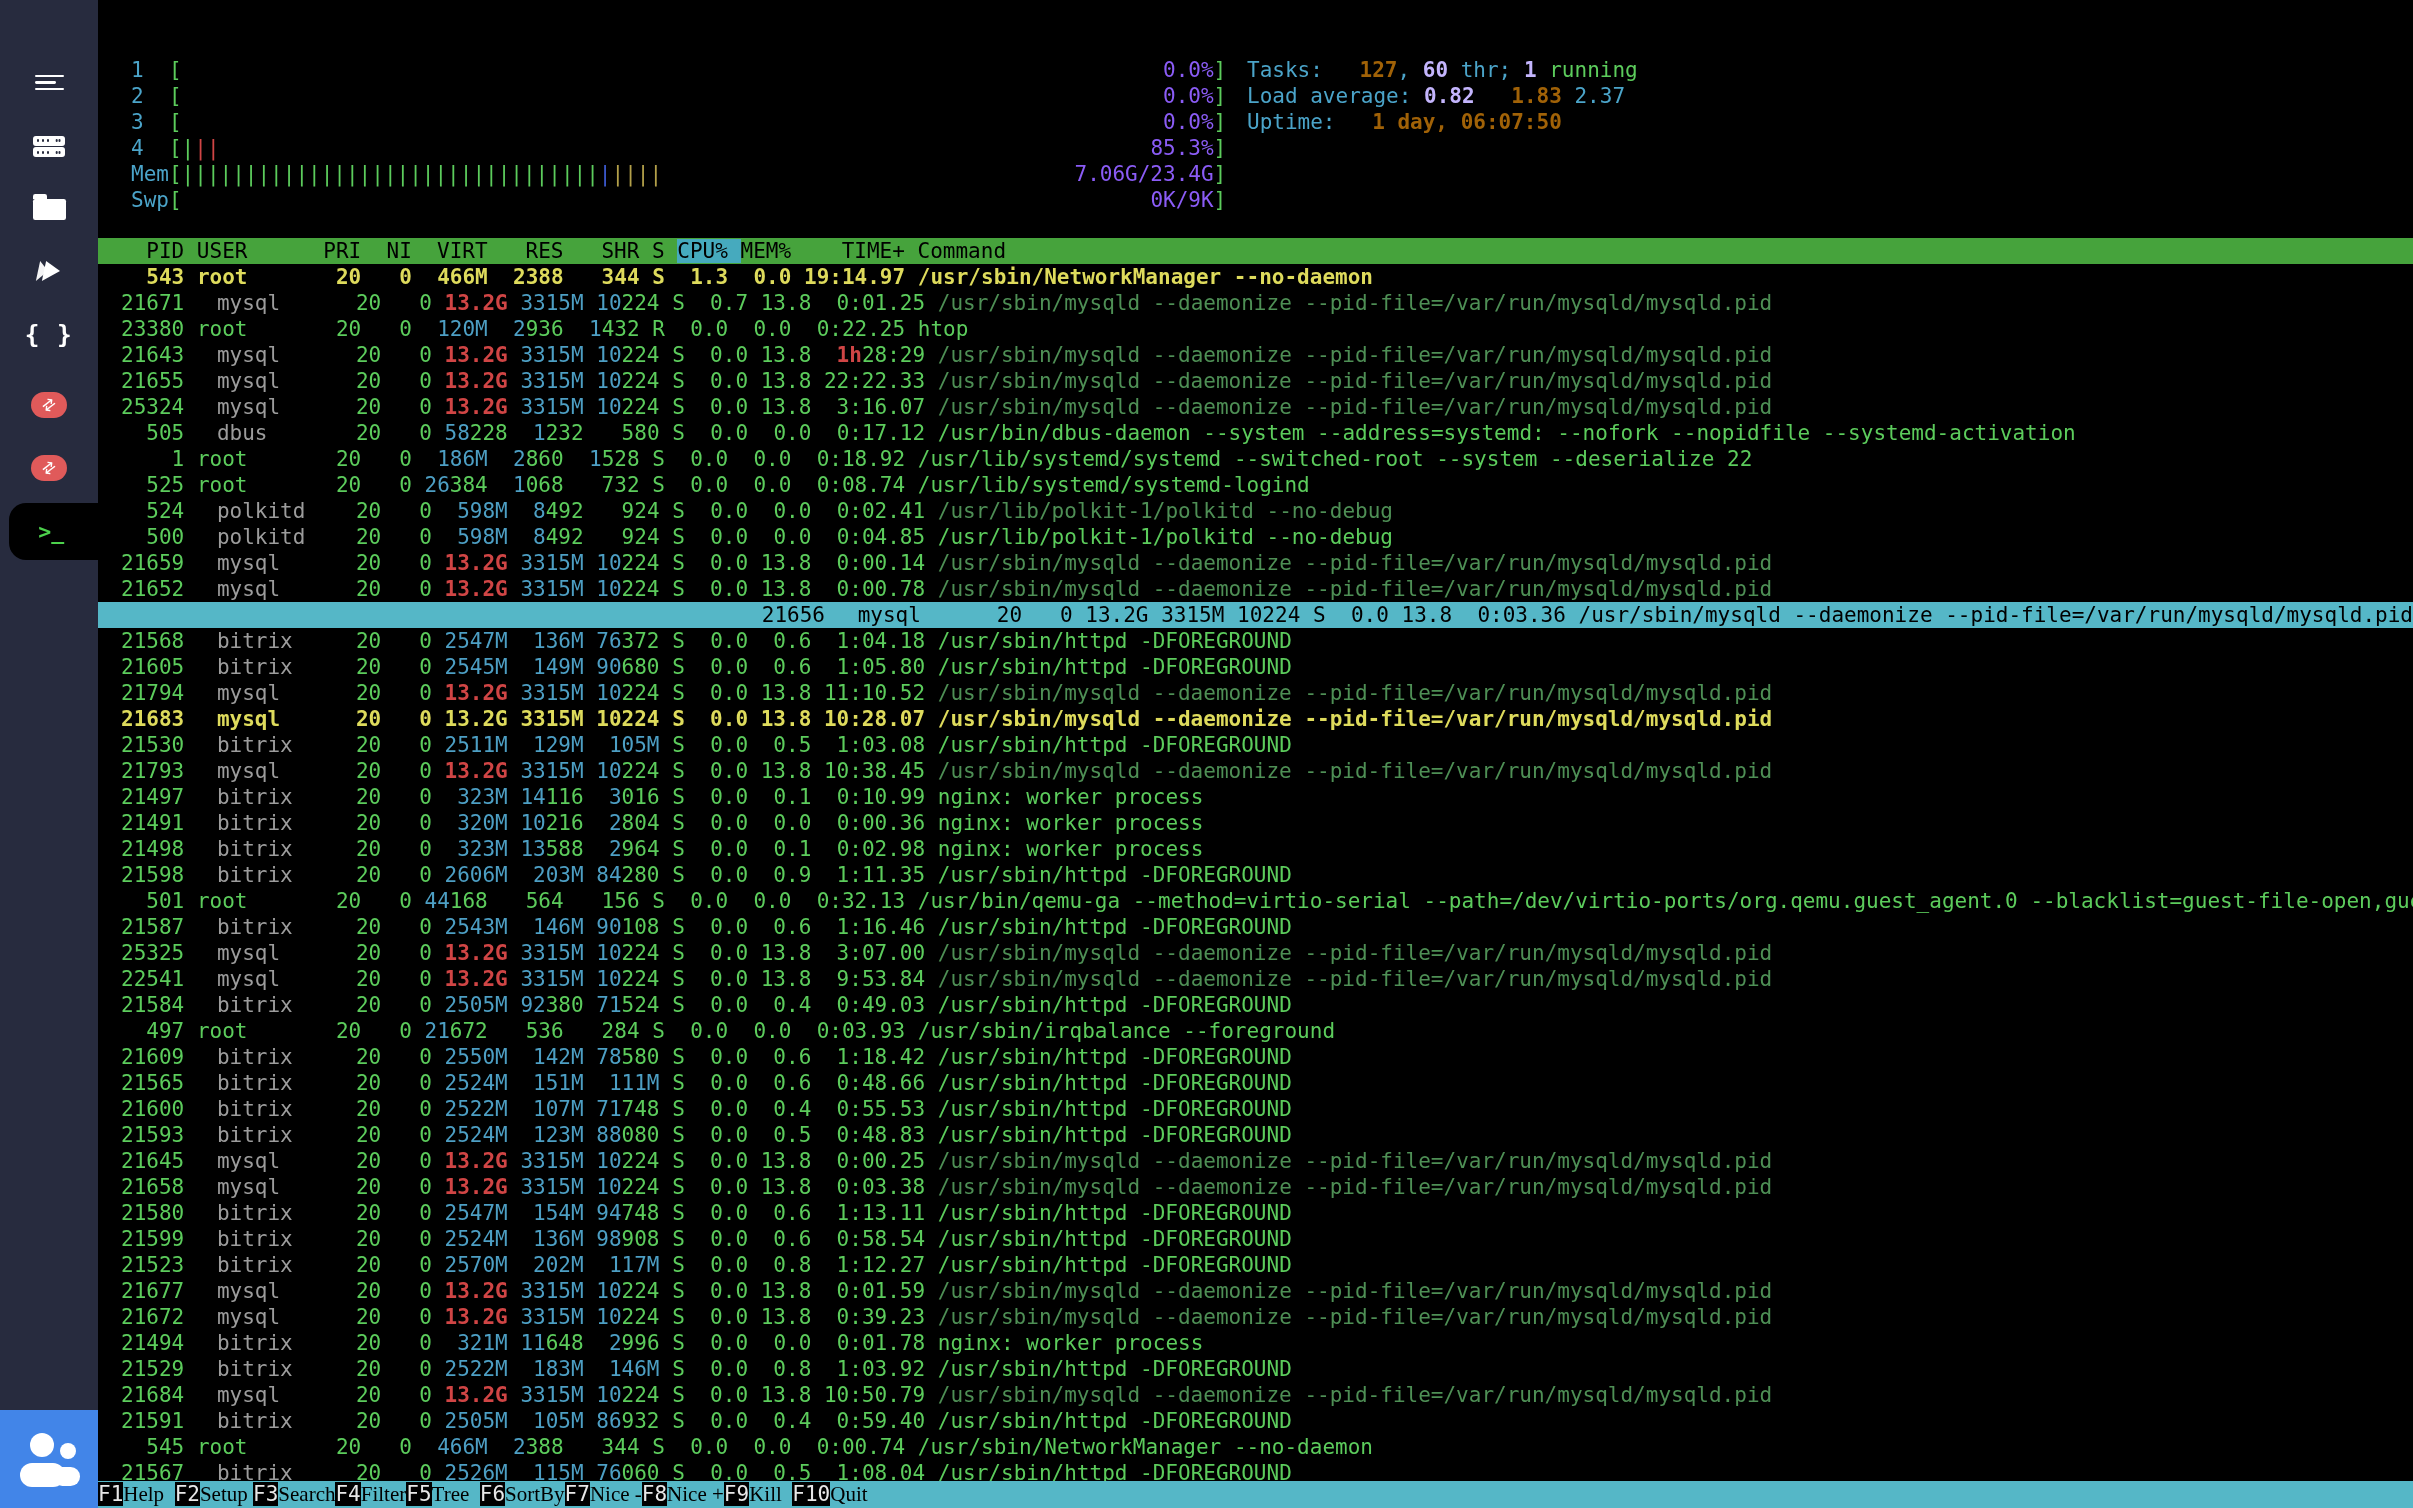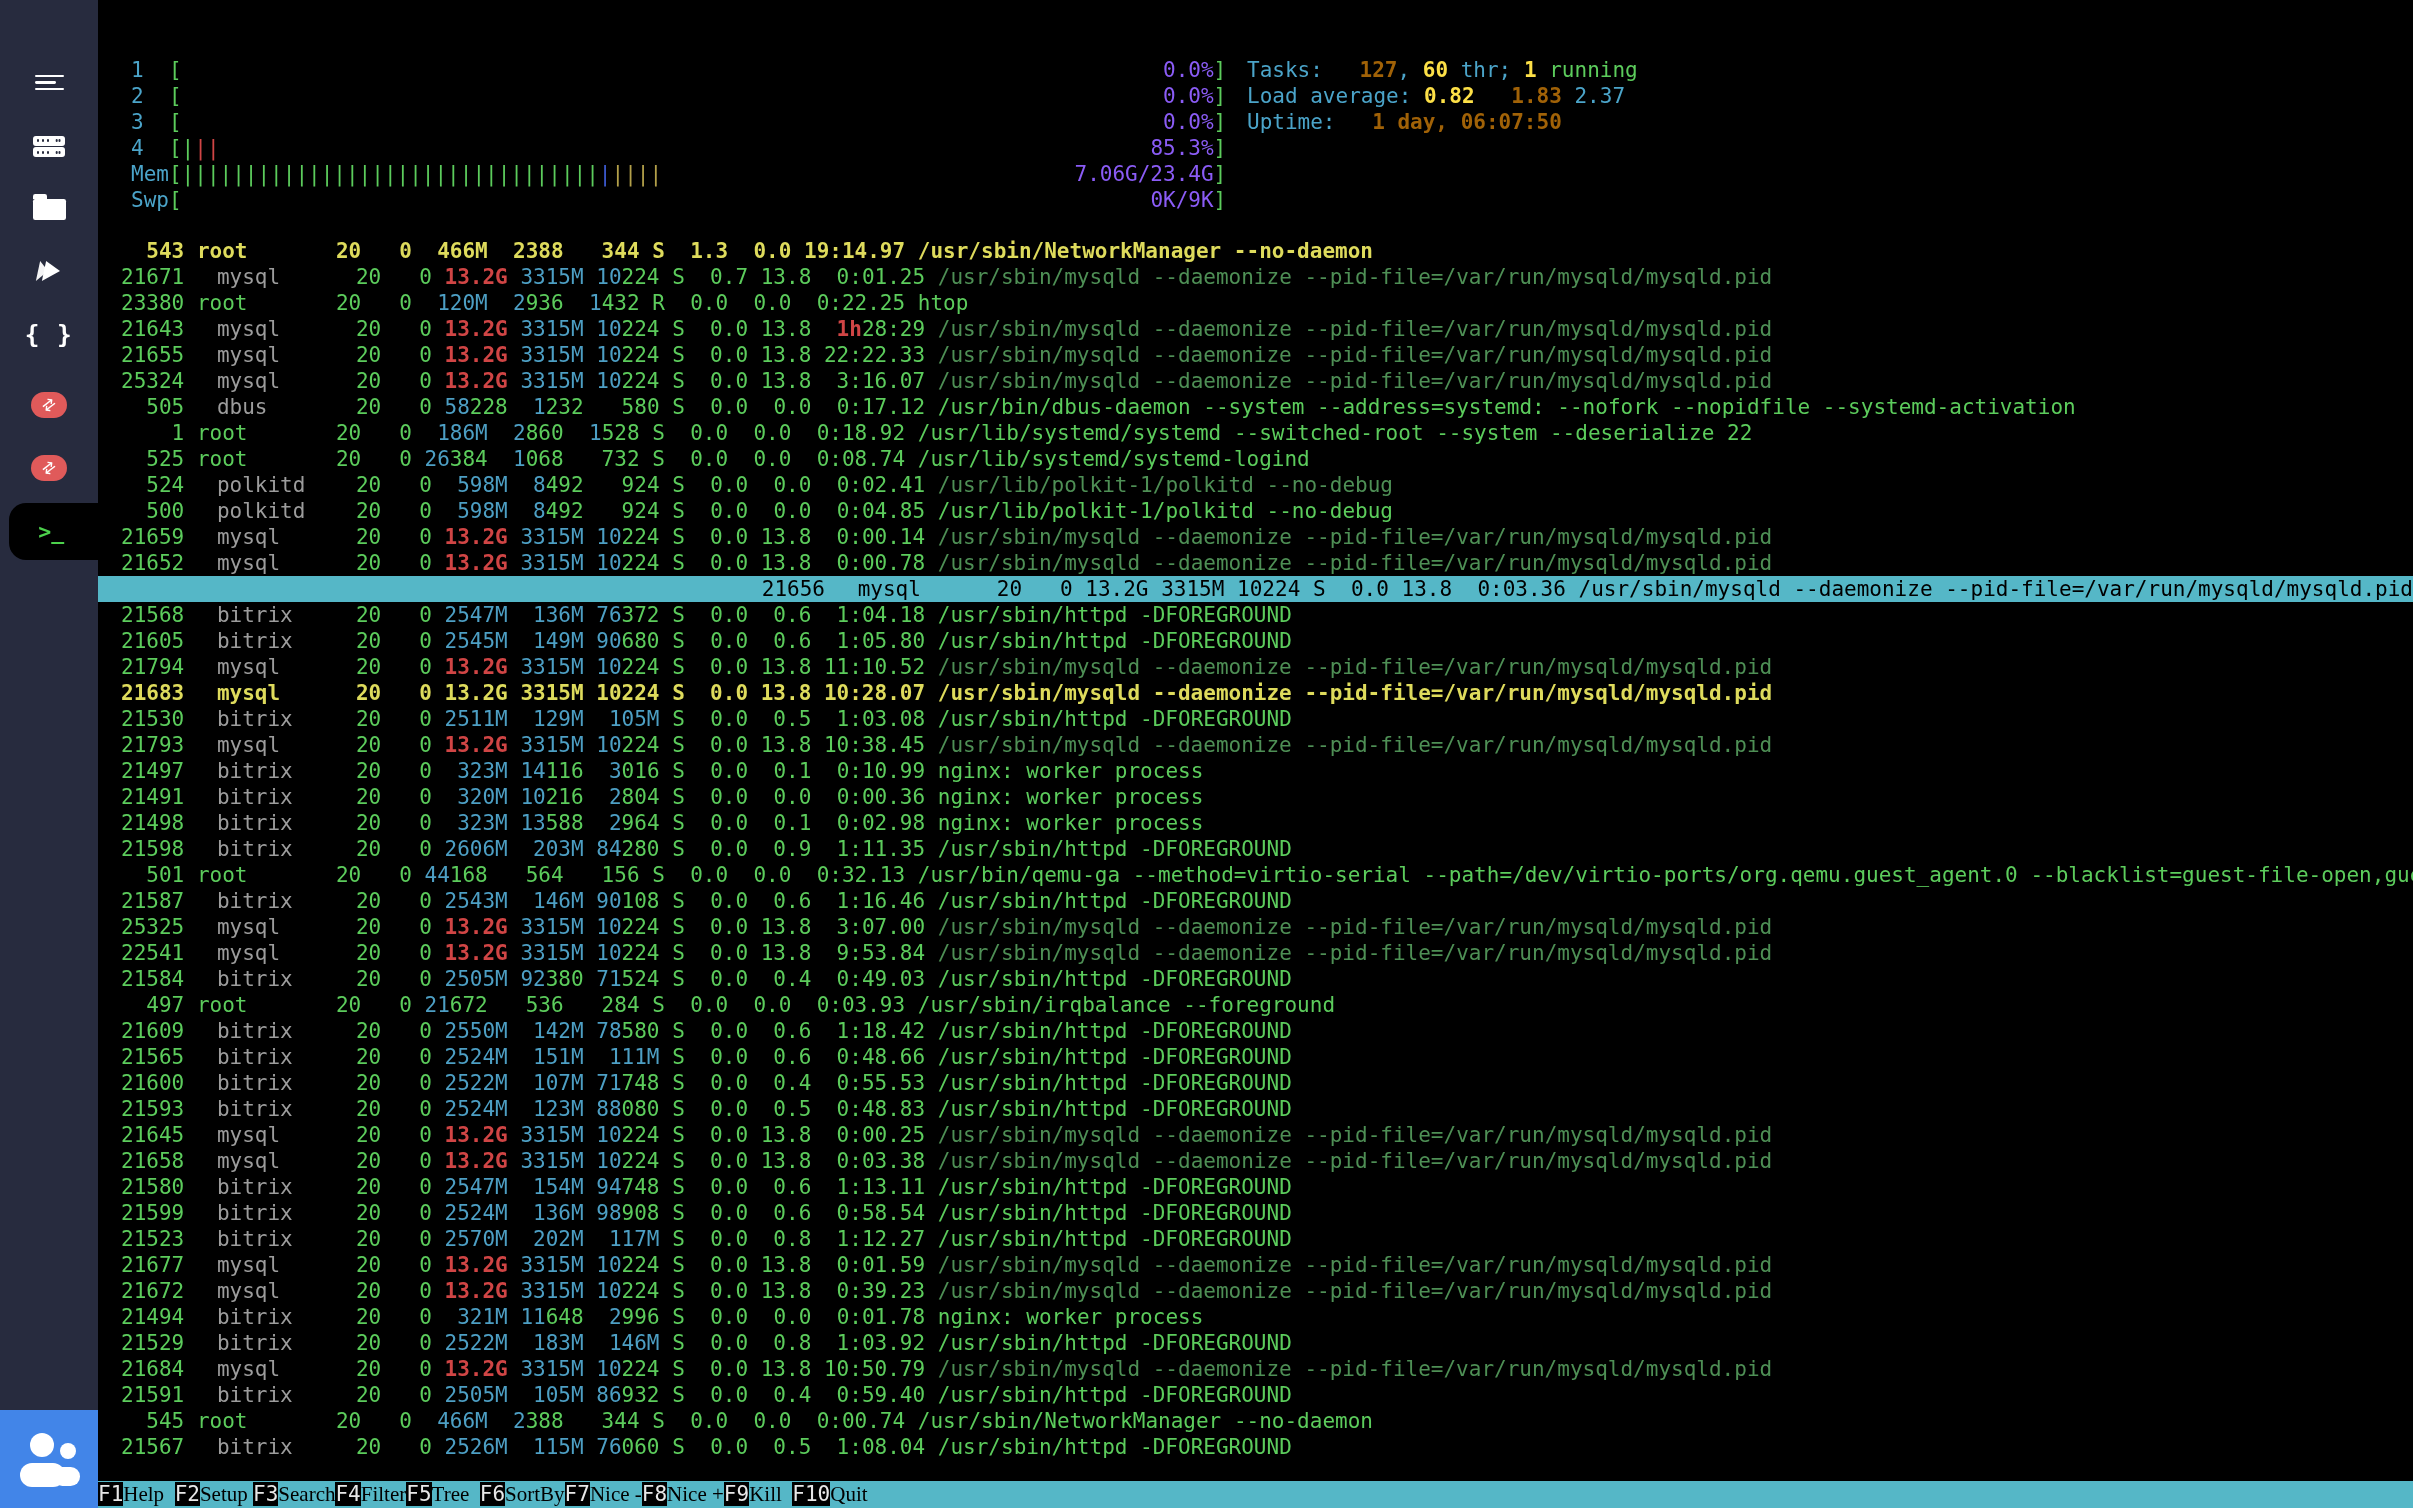"60" .greenb { color: #fde047 -> #c4b5fd }
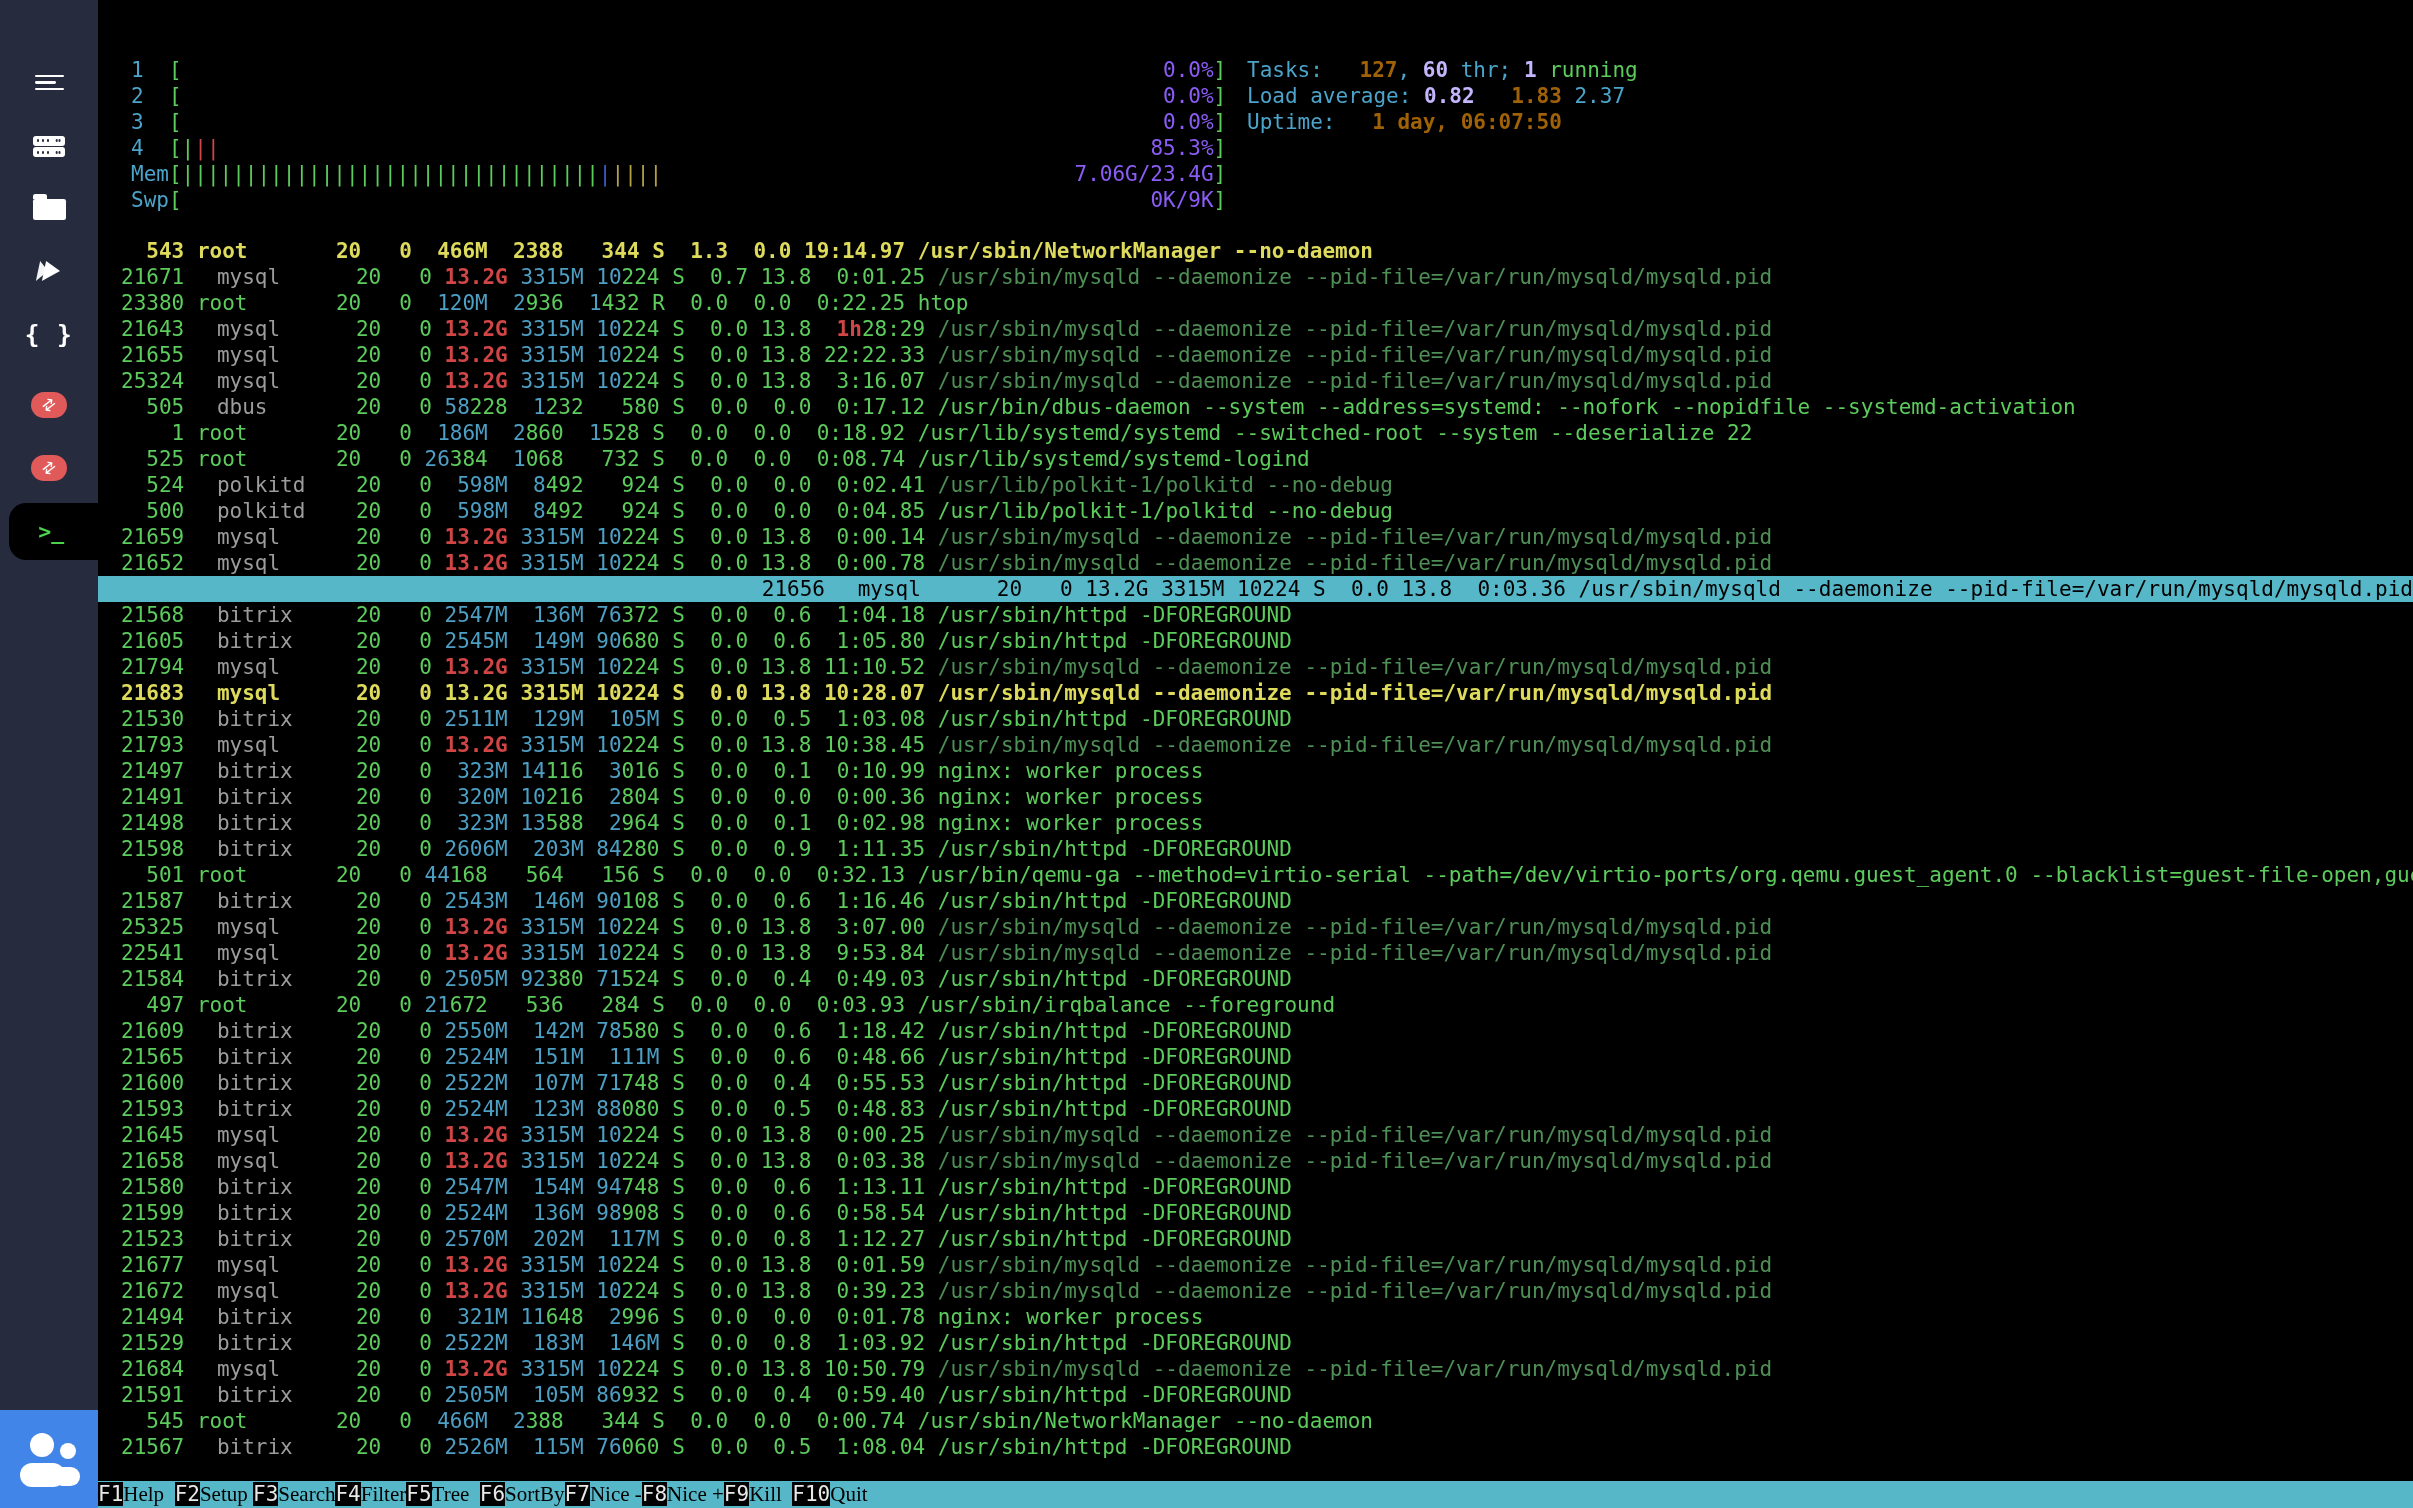"PID USER PRI NI VIRT" div.thead { html: none -> <div><span> PID USER PRI NI VIRT RES SHR S </span><span>CPU% </span><span>MEM% TIME+ Command</span></div> }
